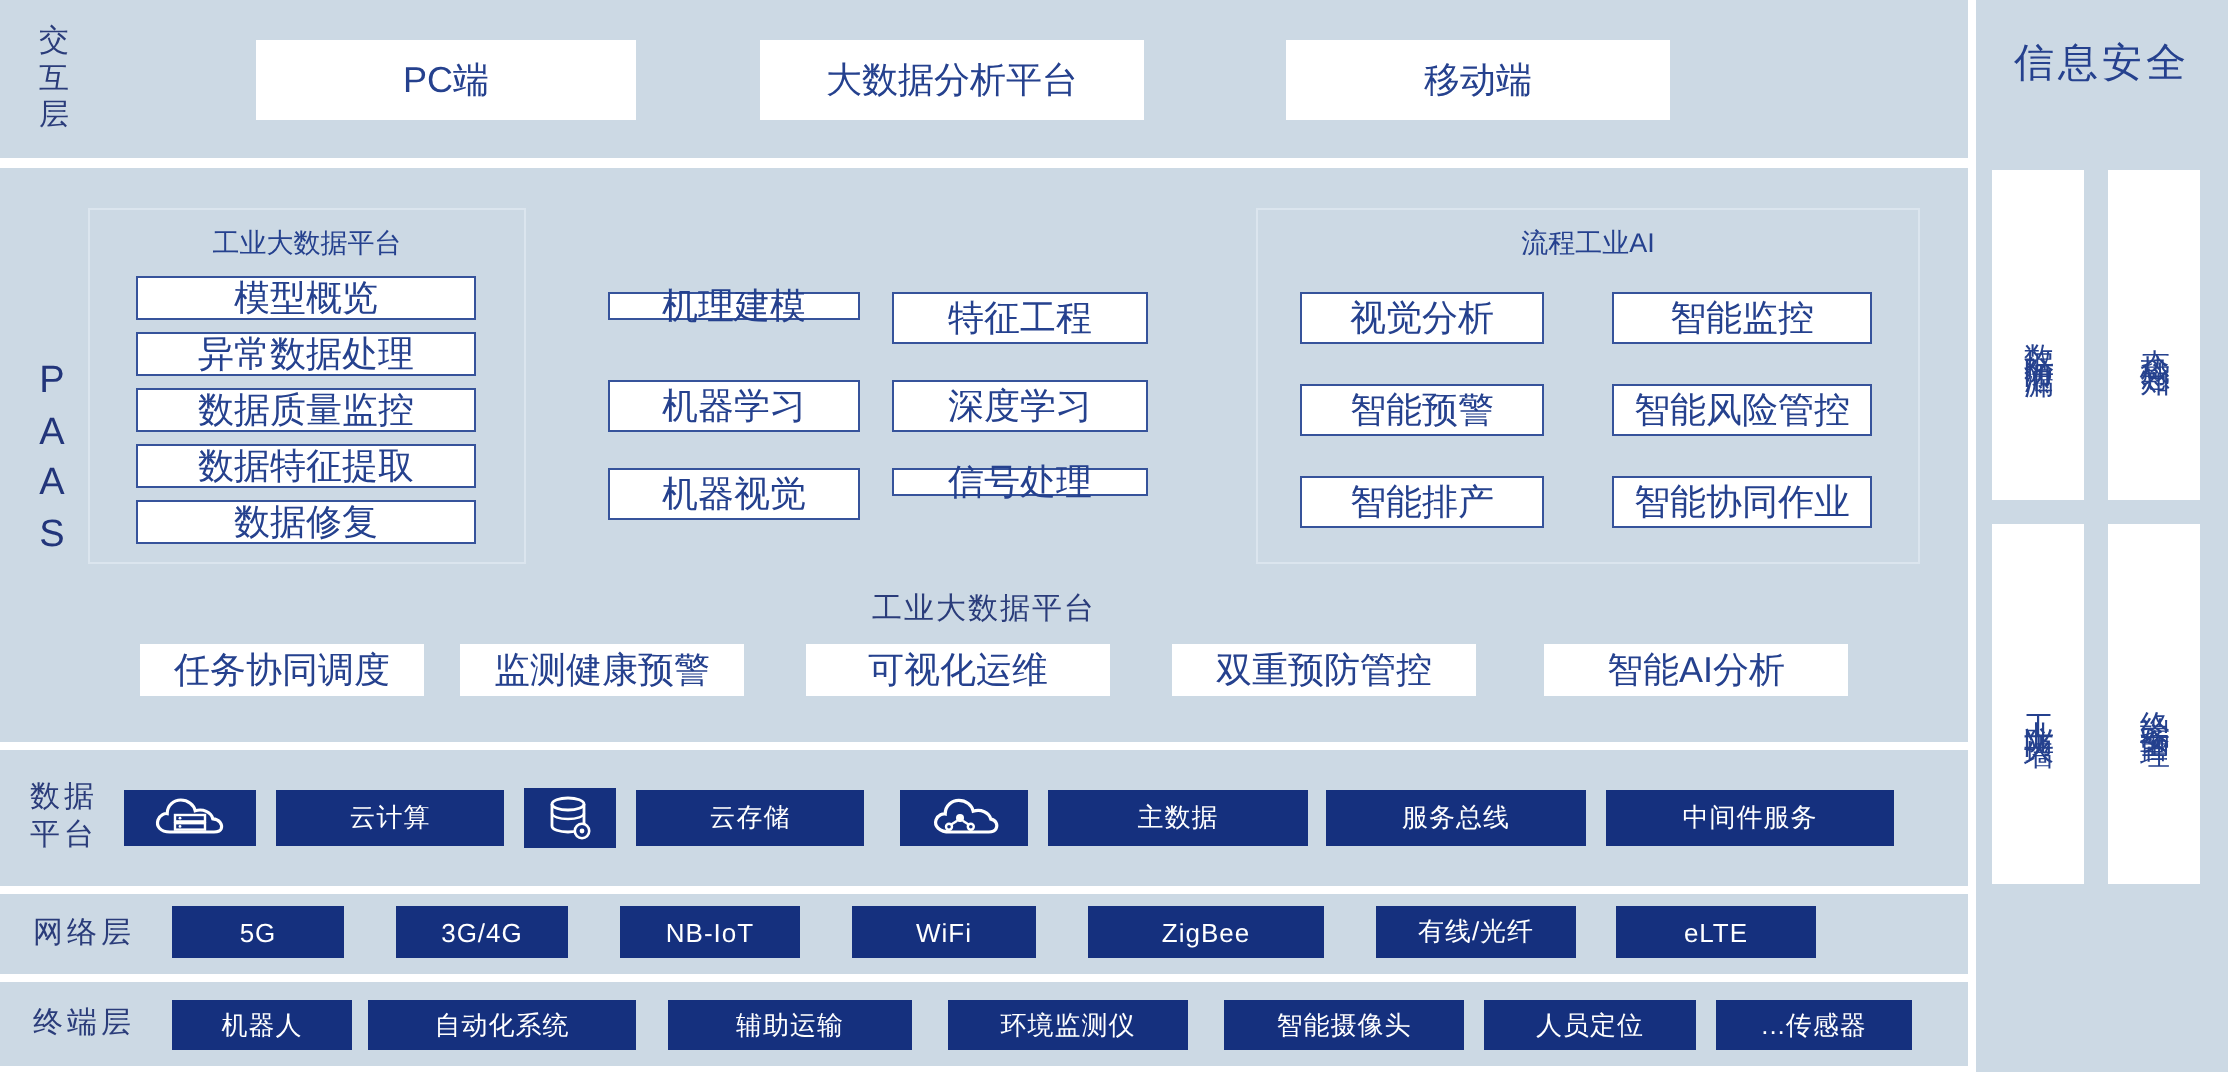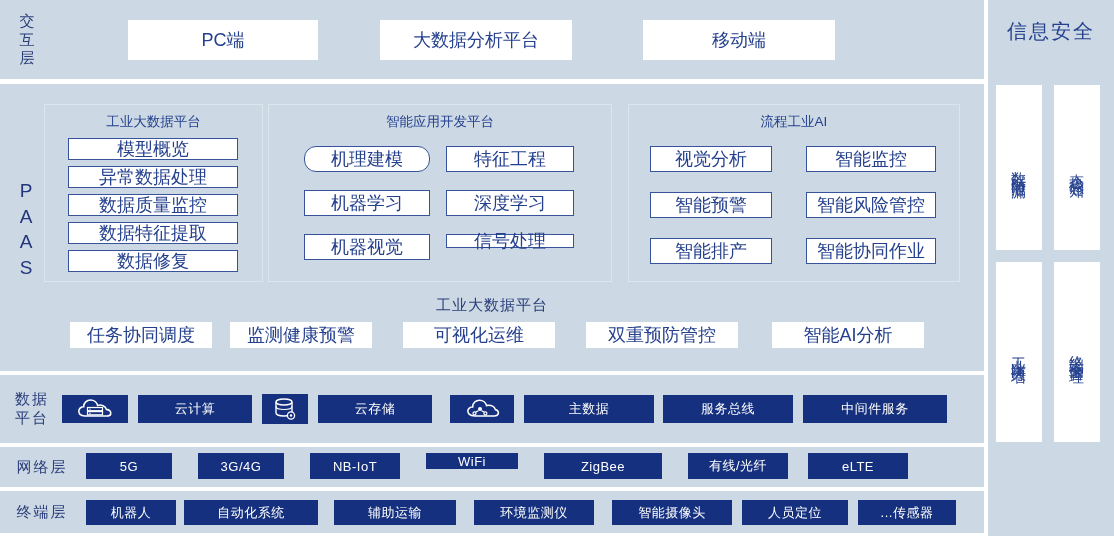"智能应用开发平台" div.group { html: <div> <div>智能应用开发平台</div> </div> -> none }
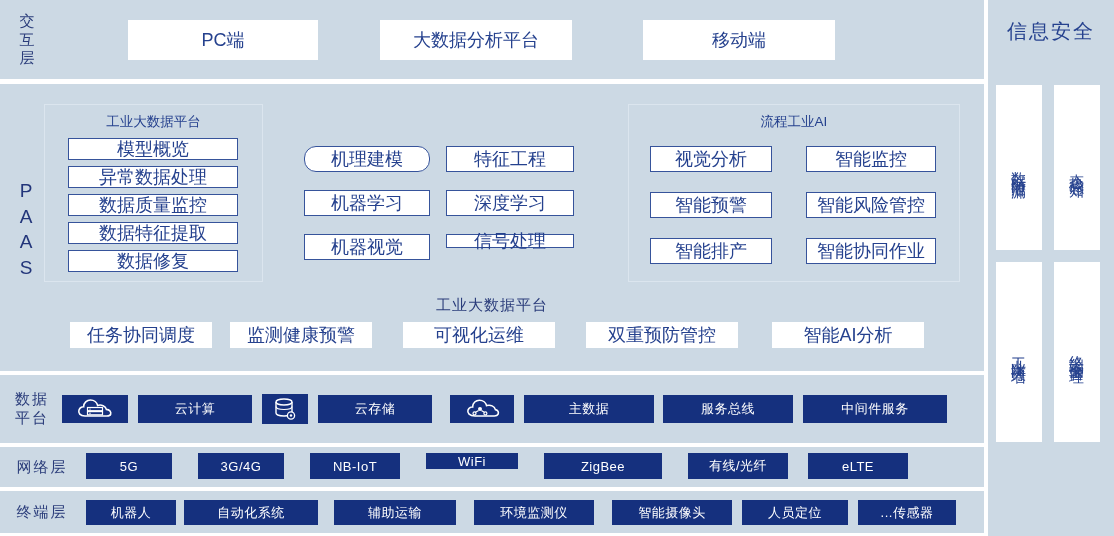"机理建模" div.chip { border-radius: 12px -> none; height: 26px -> 14px }
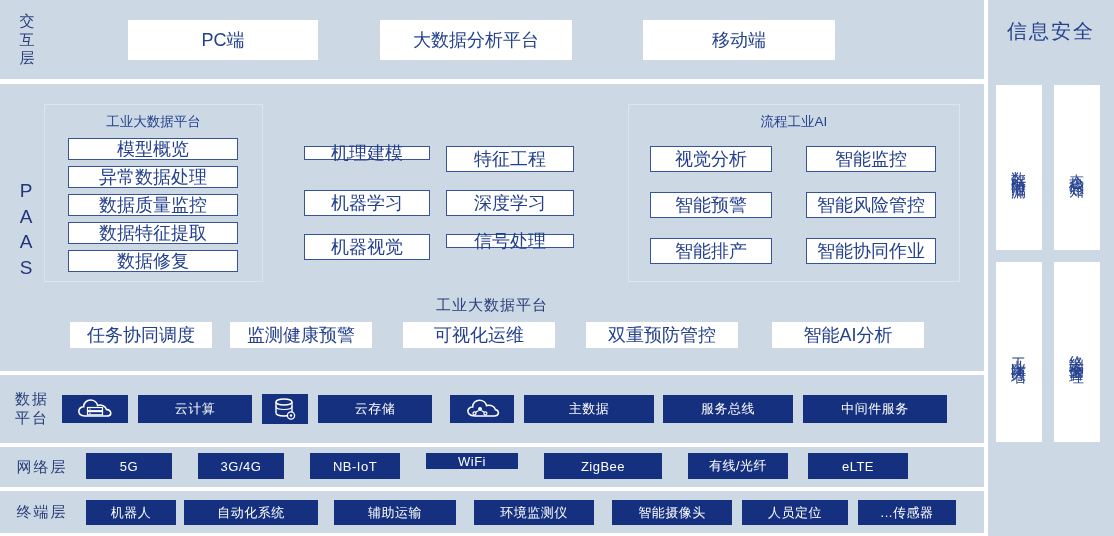"WiFi" div.dchip { height: 16px -> 26px }
